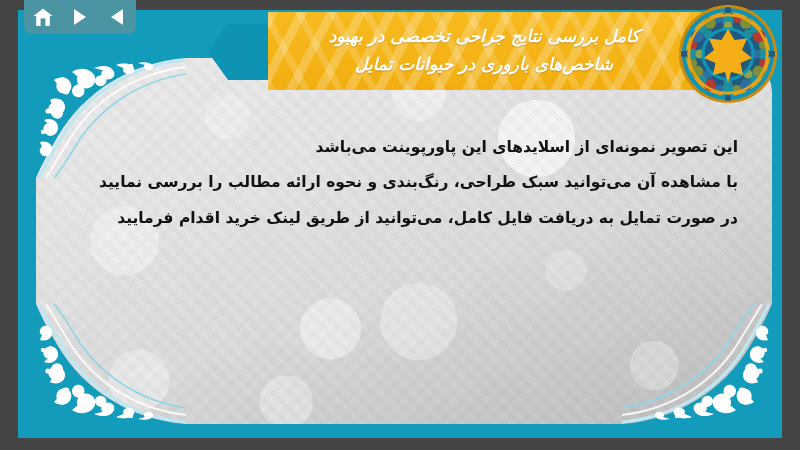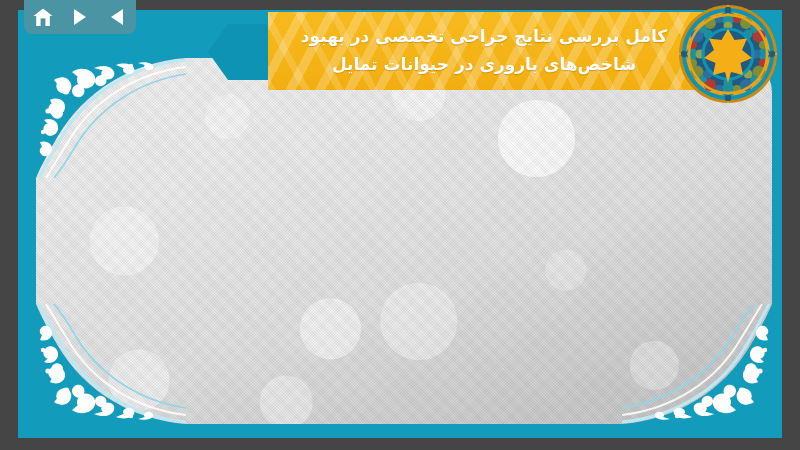"کامل بررسی نتایج جراحی تخصصی" .titlebar { font-style: none -> italic }
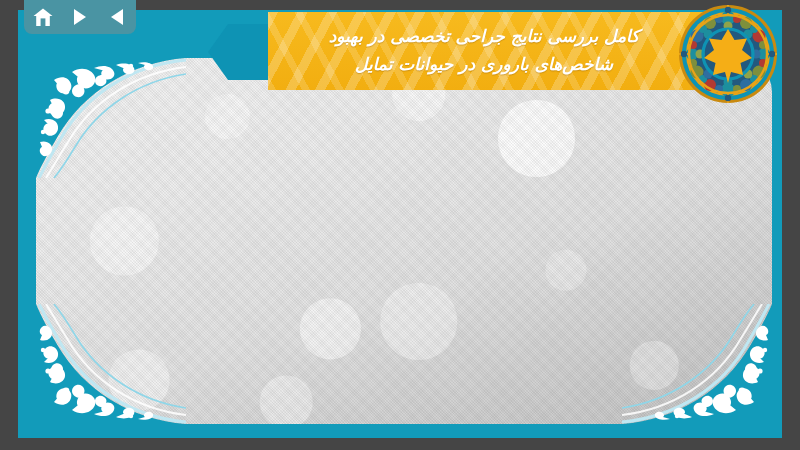"این تصویر نمونه‌ای از اسلایدهای" div.bodytext { html: none -> <div> <p>این تصویر نمونه‌ای از اسلایدهای این پاورپوینت می‌باشد</p> <p>با مشاهده آن می‌توانید سبک طراحی، رنگ‌بندی و نحوه ارائه مطالب را بررسی نمایید</p> <p>در صورت تمایل به دریافت فایل کامل، می‌توانید از طریق لینک خرید اقدام فرمایید</p> </div> }
